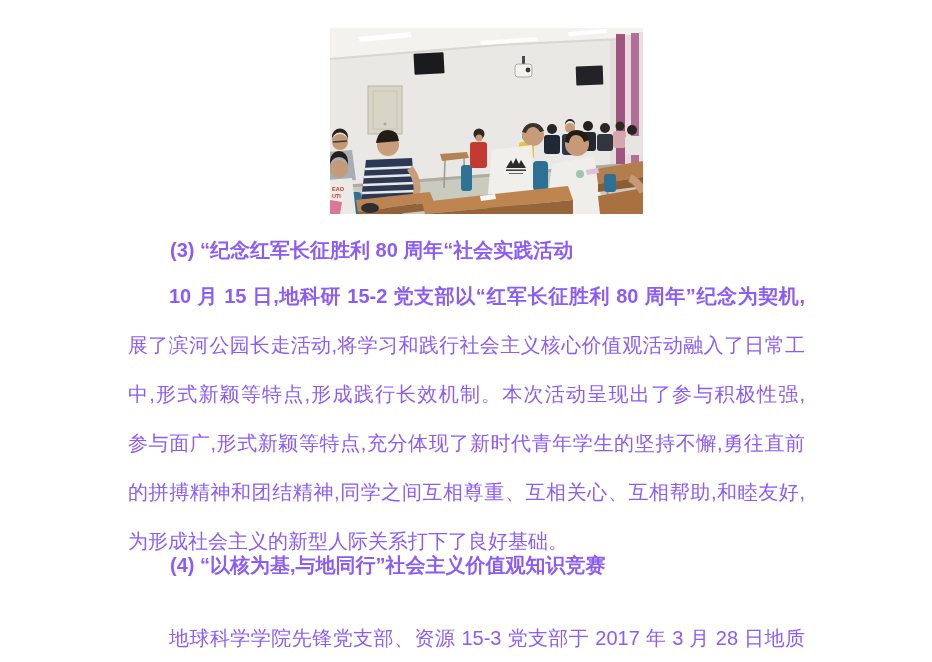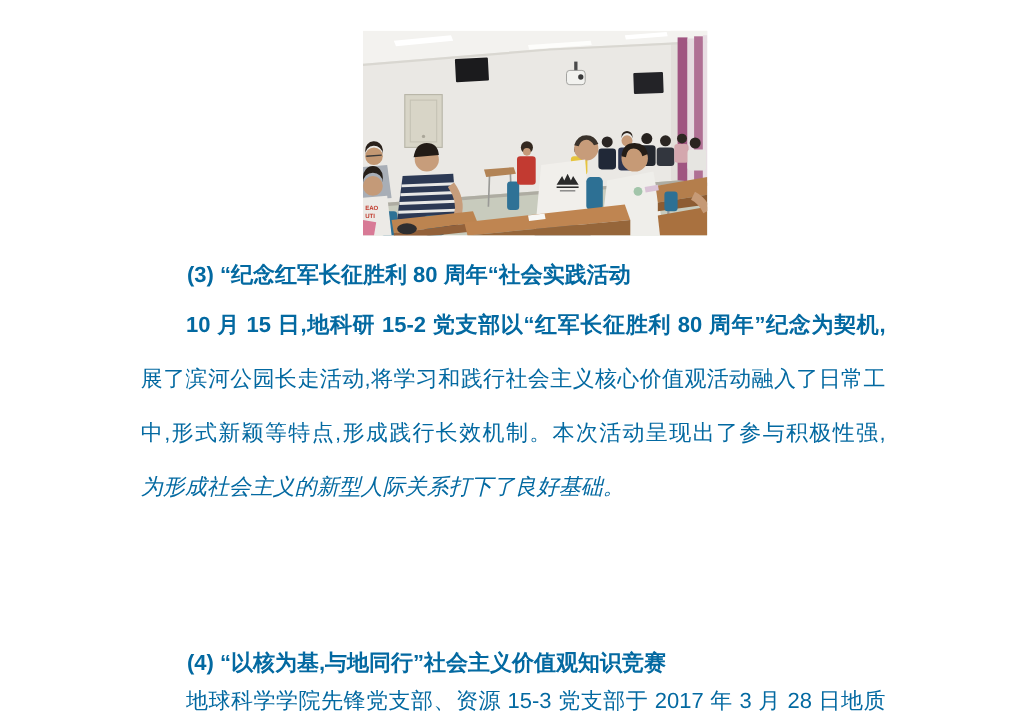"(3) “纪念红军长征胜利 80 周年“社会实践活动" .page { color: #0369a1 -> #8b5cf6 }
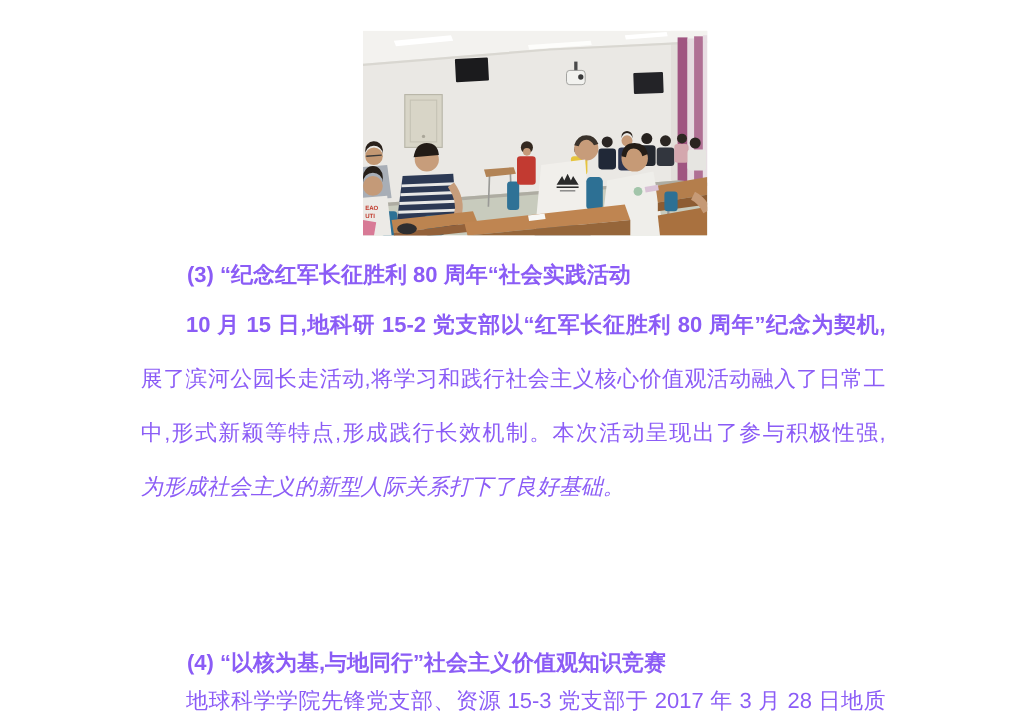"参与面广,形式新颖等特点,充分体现了新时代青年学生的坚持不懈,勇往直前" div.para-line { html: none -> <div>参与面广,形式新颖等特点,充分体现了新时代青年学生的坚持不懈,勇往直前</div> }
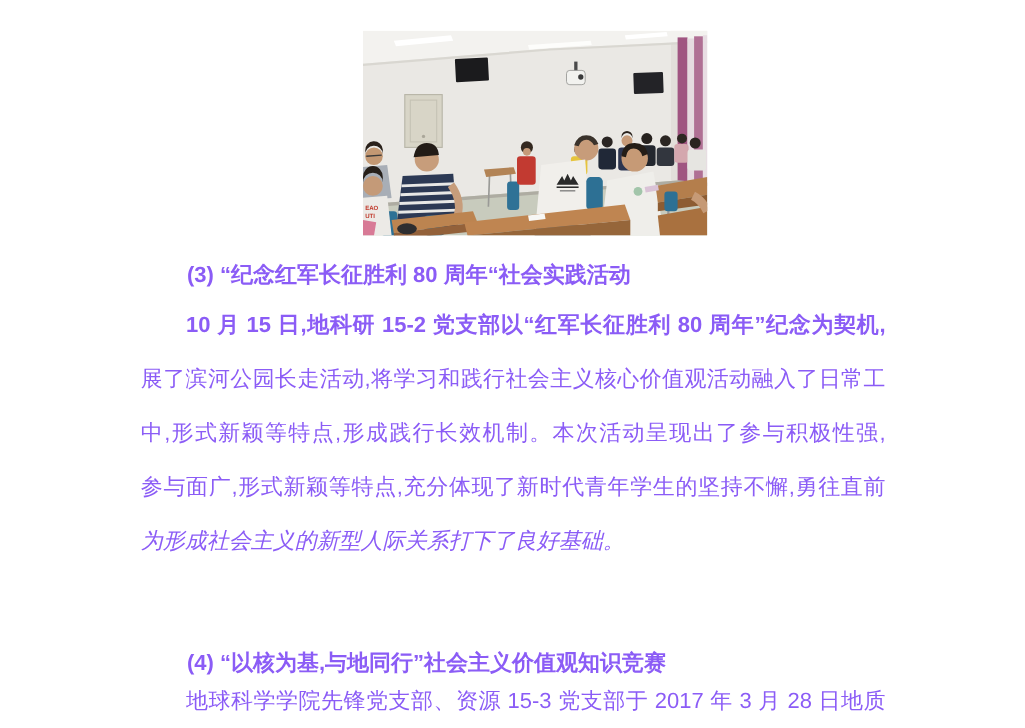"的拼搏精神和团结精神,同学之间互相尊重、互相关心、互相帮助,和睦友好," div.para-line { html: none -> <div>的拼搏精神和团结精神,同学之间互相尊重、互相关心、互相帮助,和睦友好,</div> }
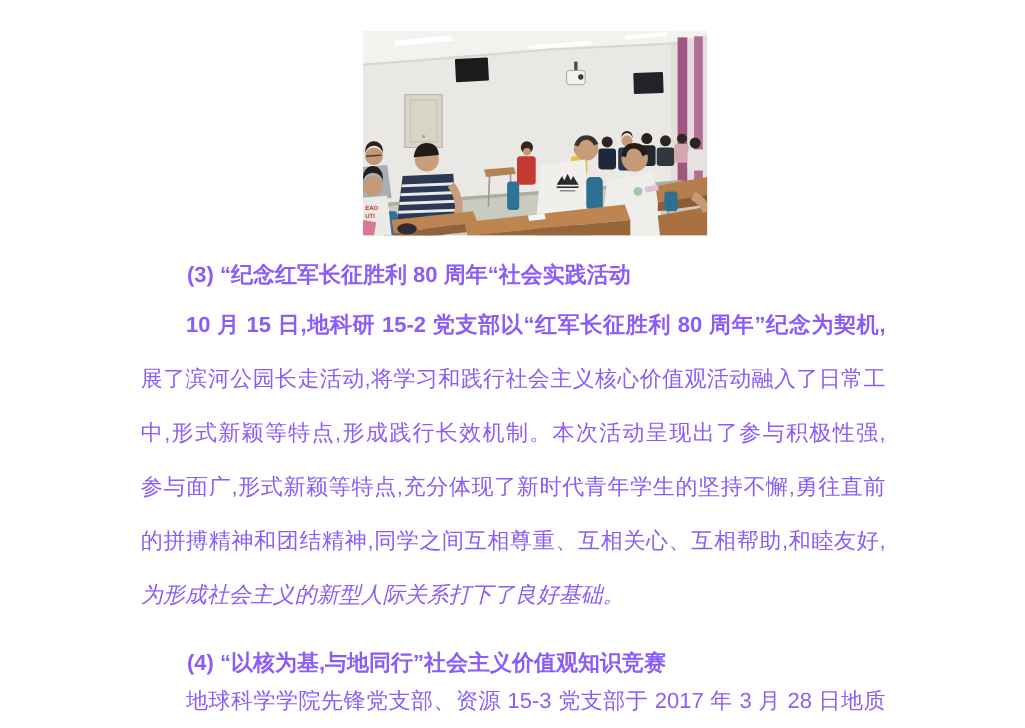"为形成社会主义的新型人际关系打下了良好基础。" .para-line.last { font-style: italic -> none }
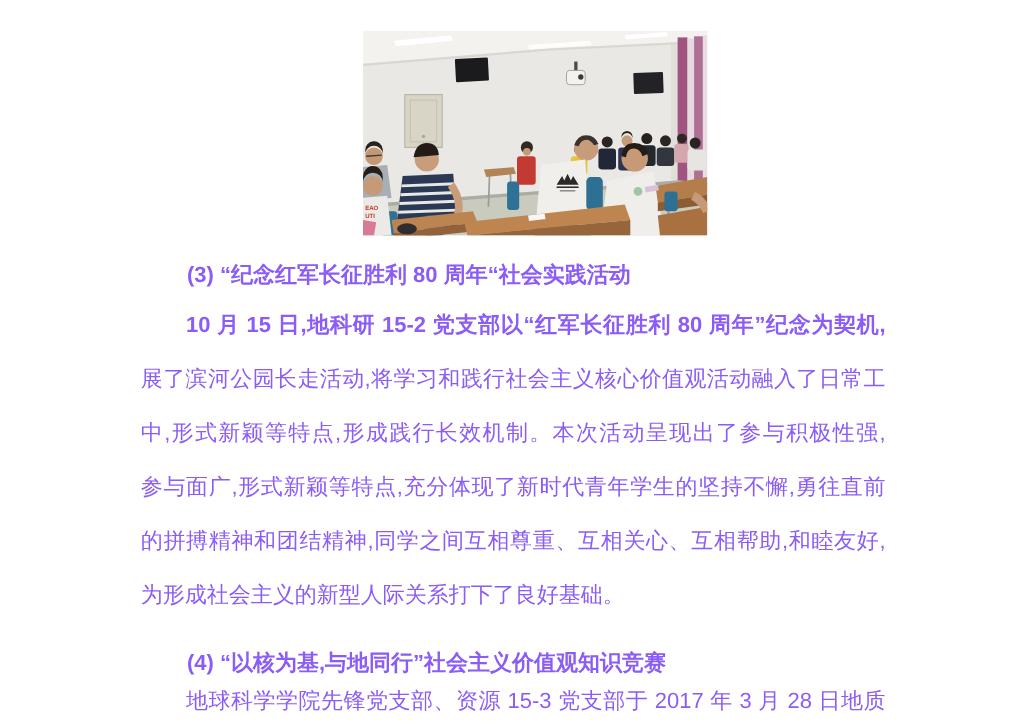"(4) “以核为基,与地同行”社会主义价值观知识竞赛" .h3b { top: 579px -> 541px }
